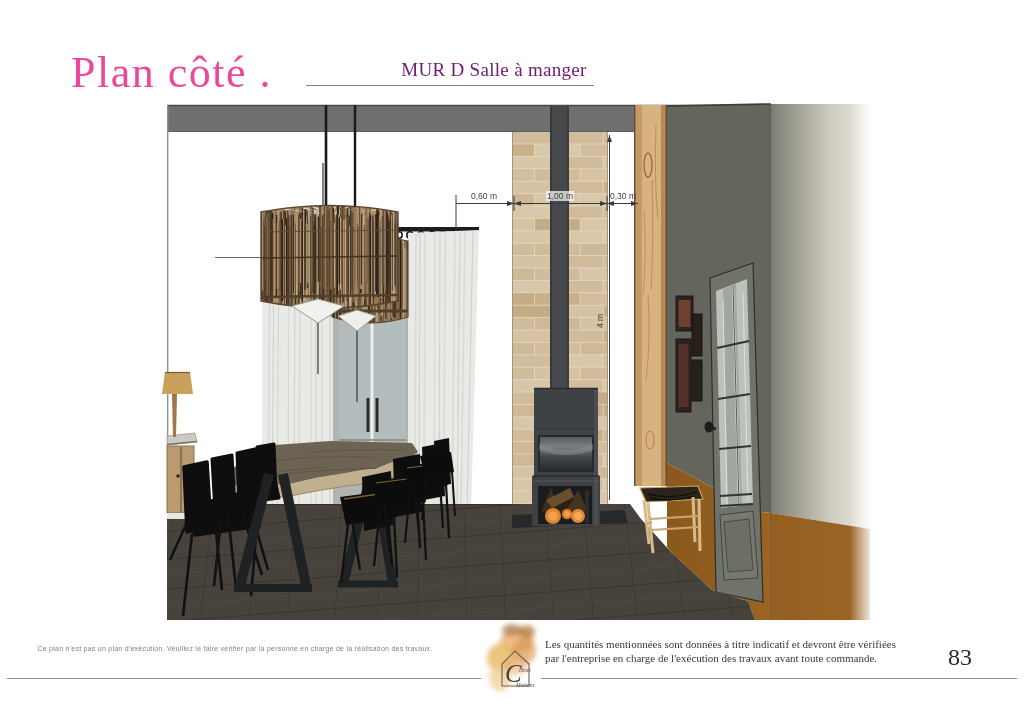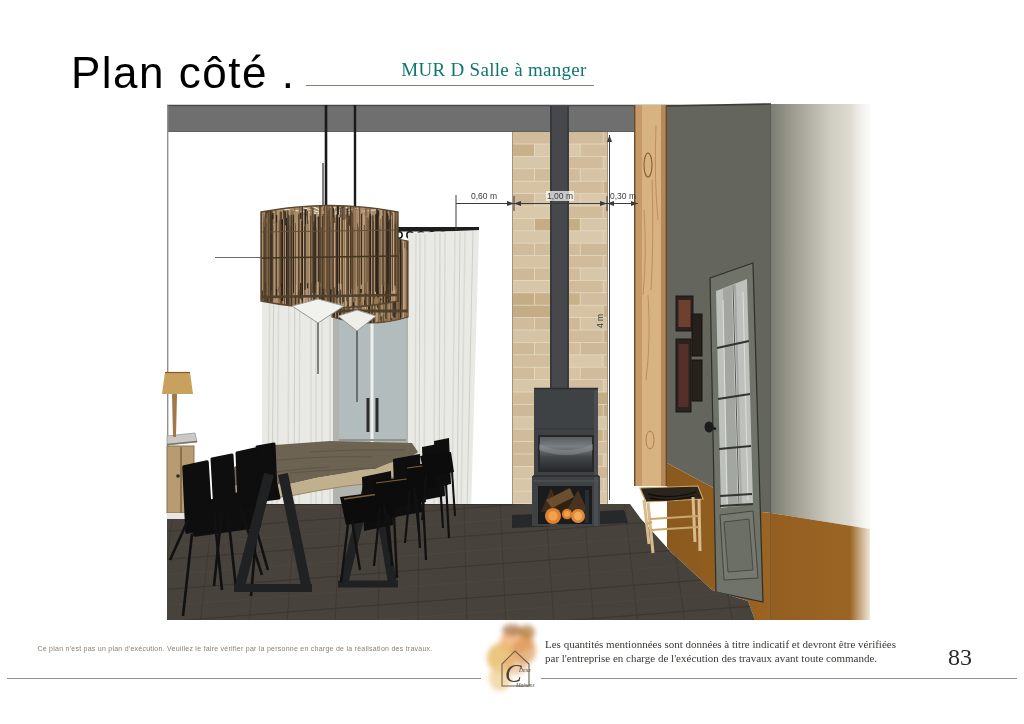"Plan côté ." .title { color: #000000 -> #ec4899; font-family: Liberation Sans, sans-serif -> Liberation Serif, serif }
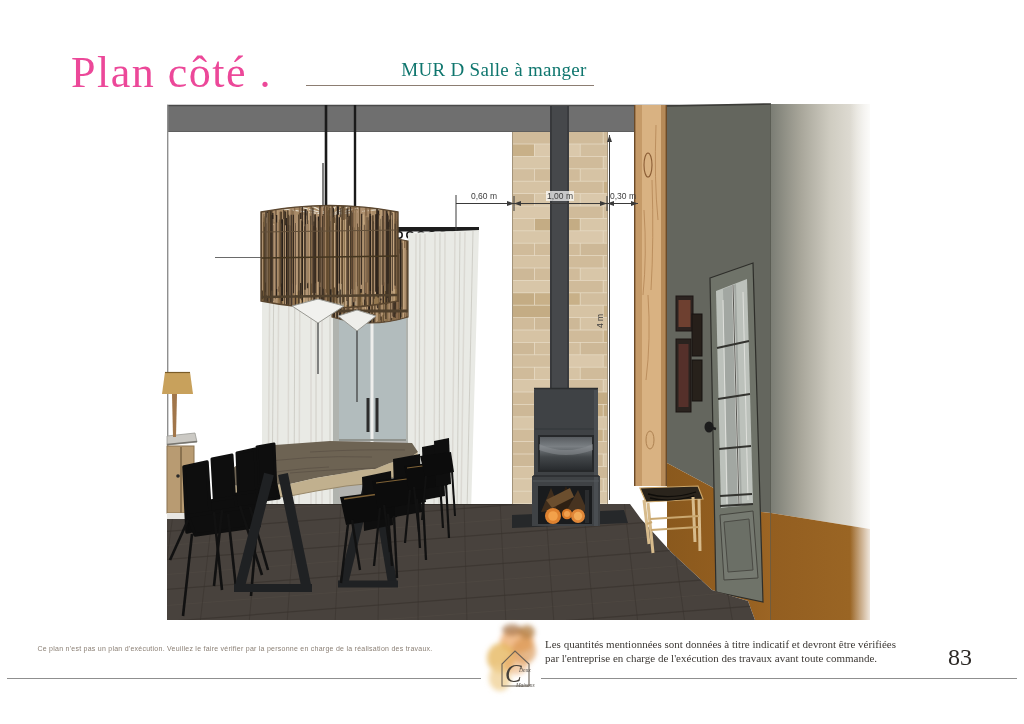"MUR D Salle à manger" .subtitle { color: #0f766e -> #701a75 }
